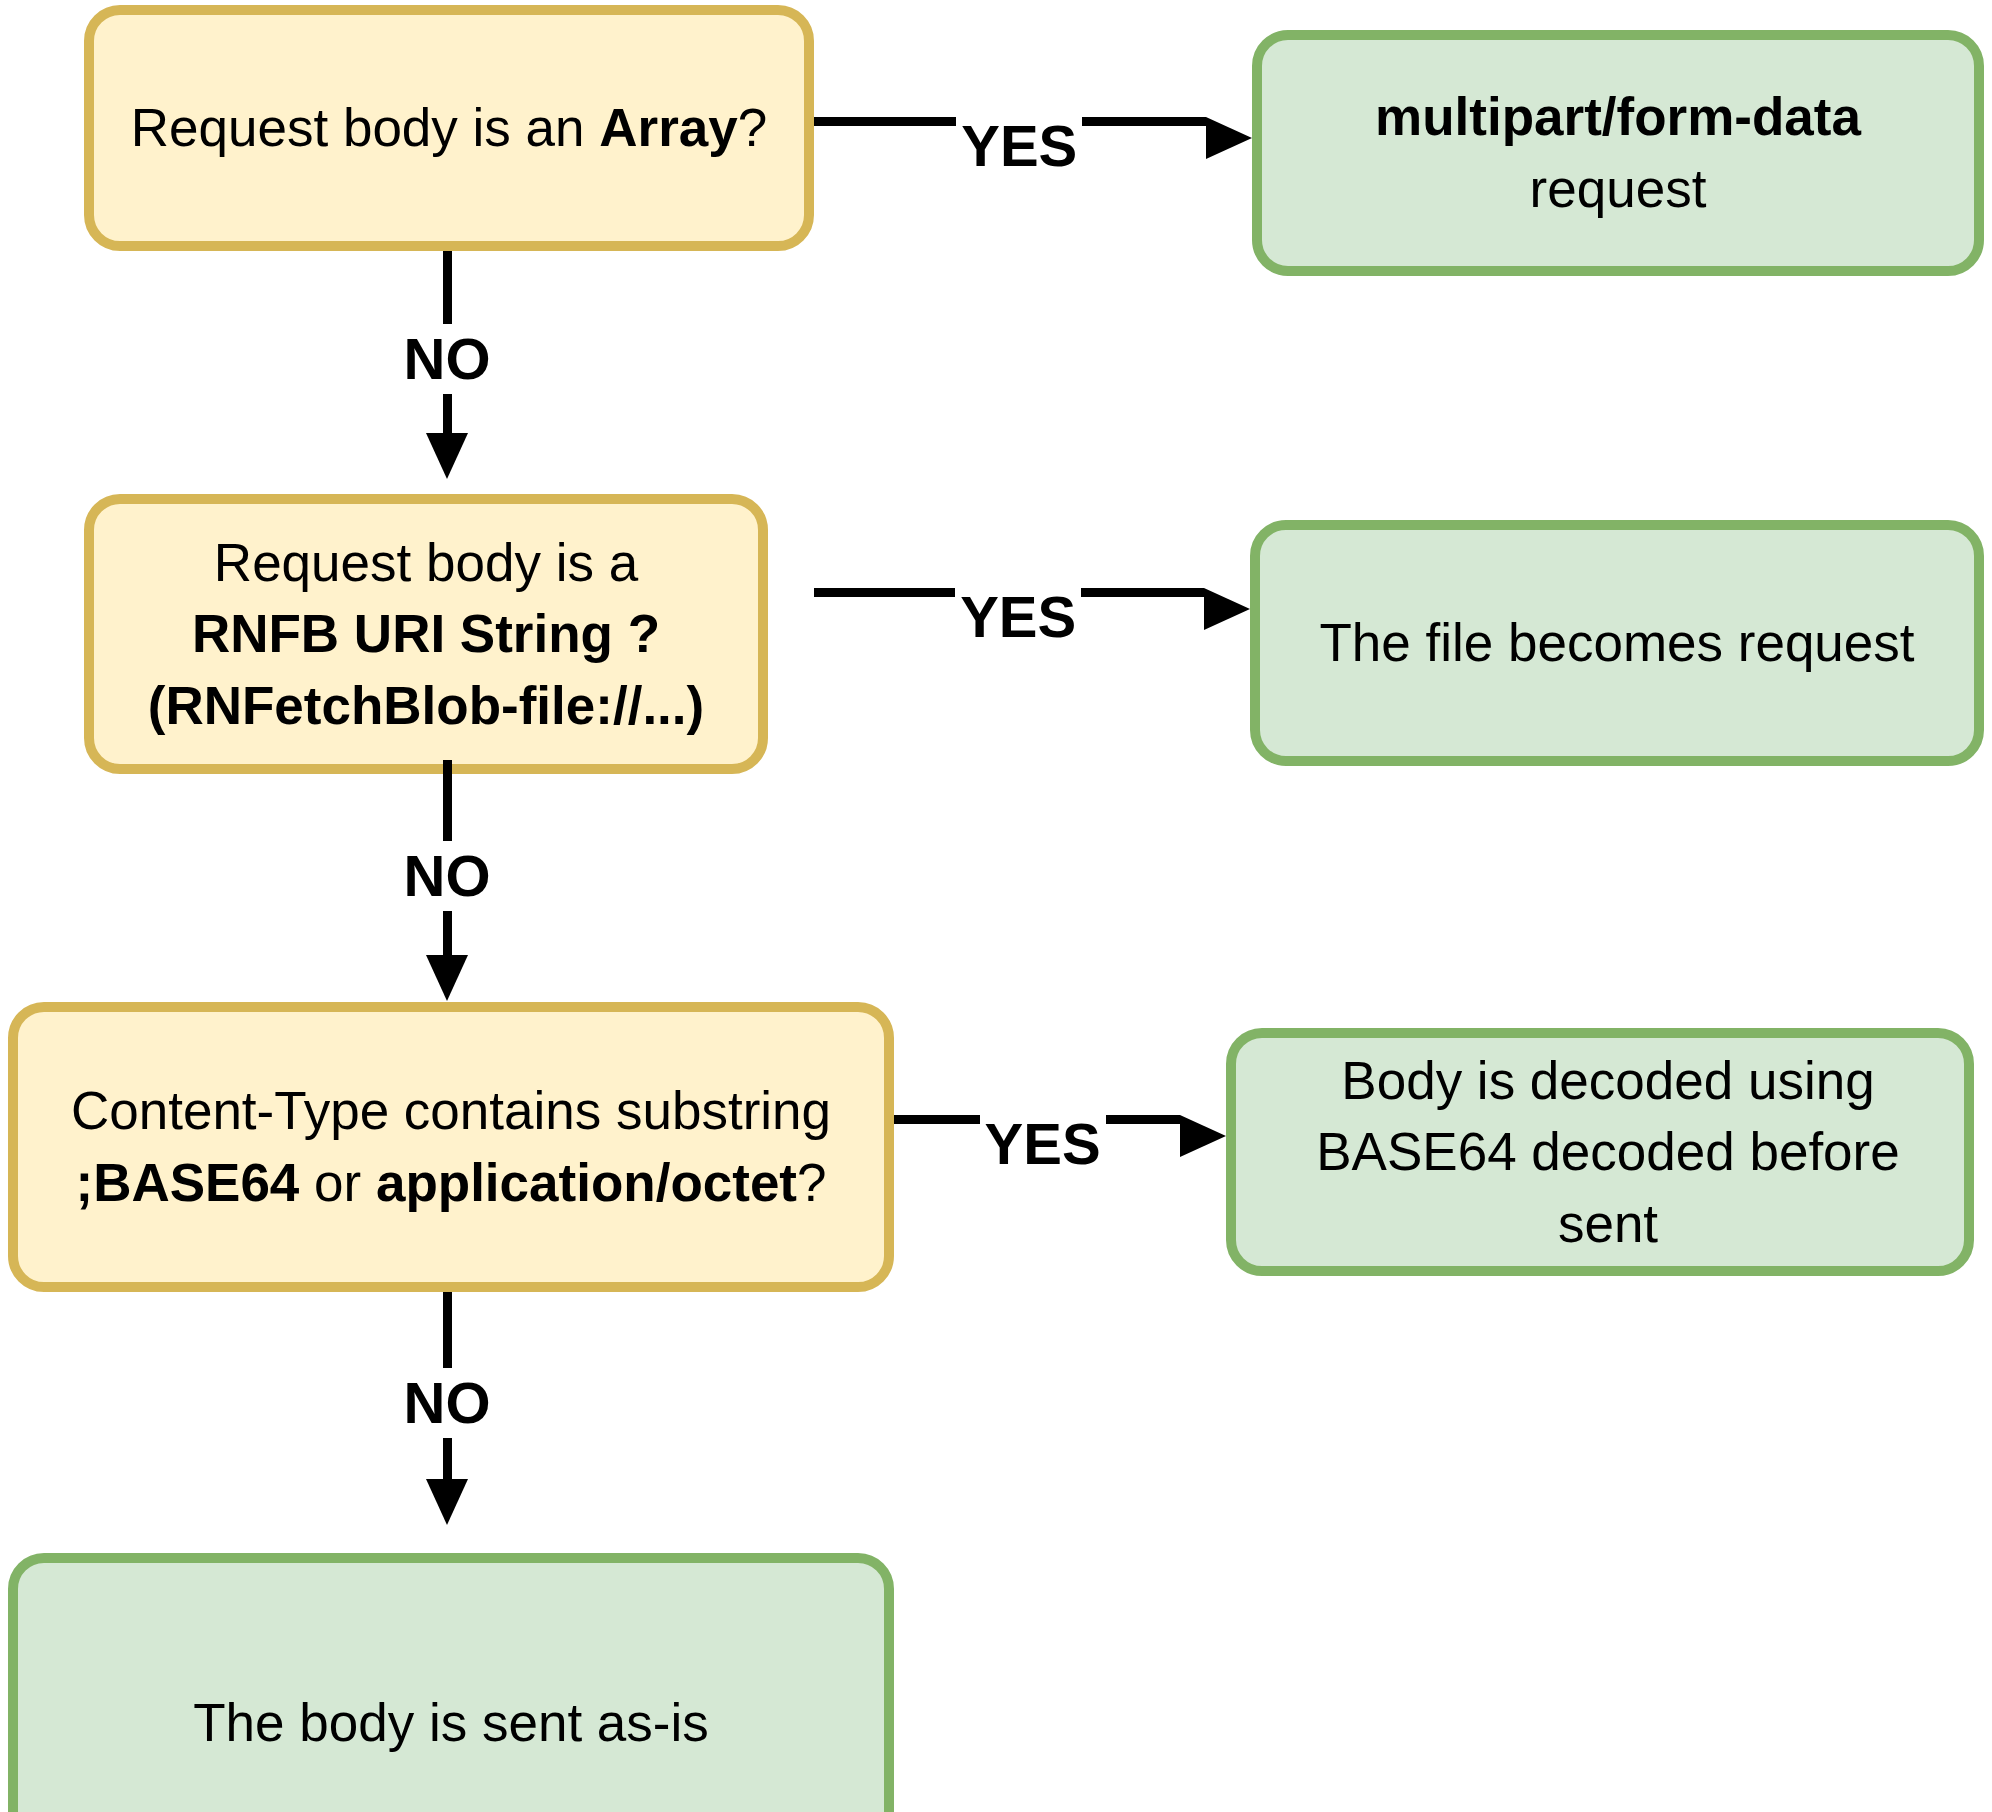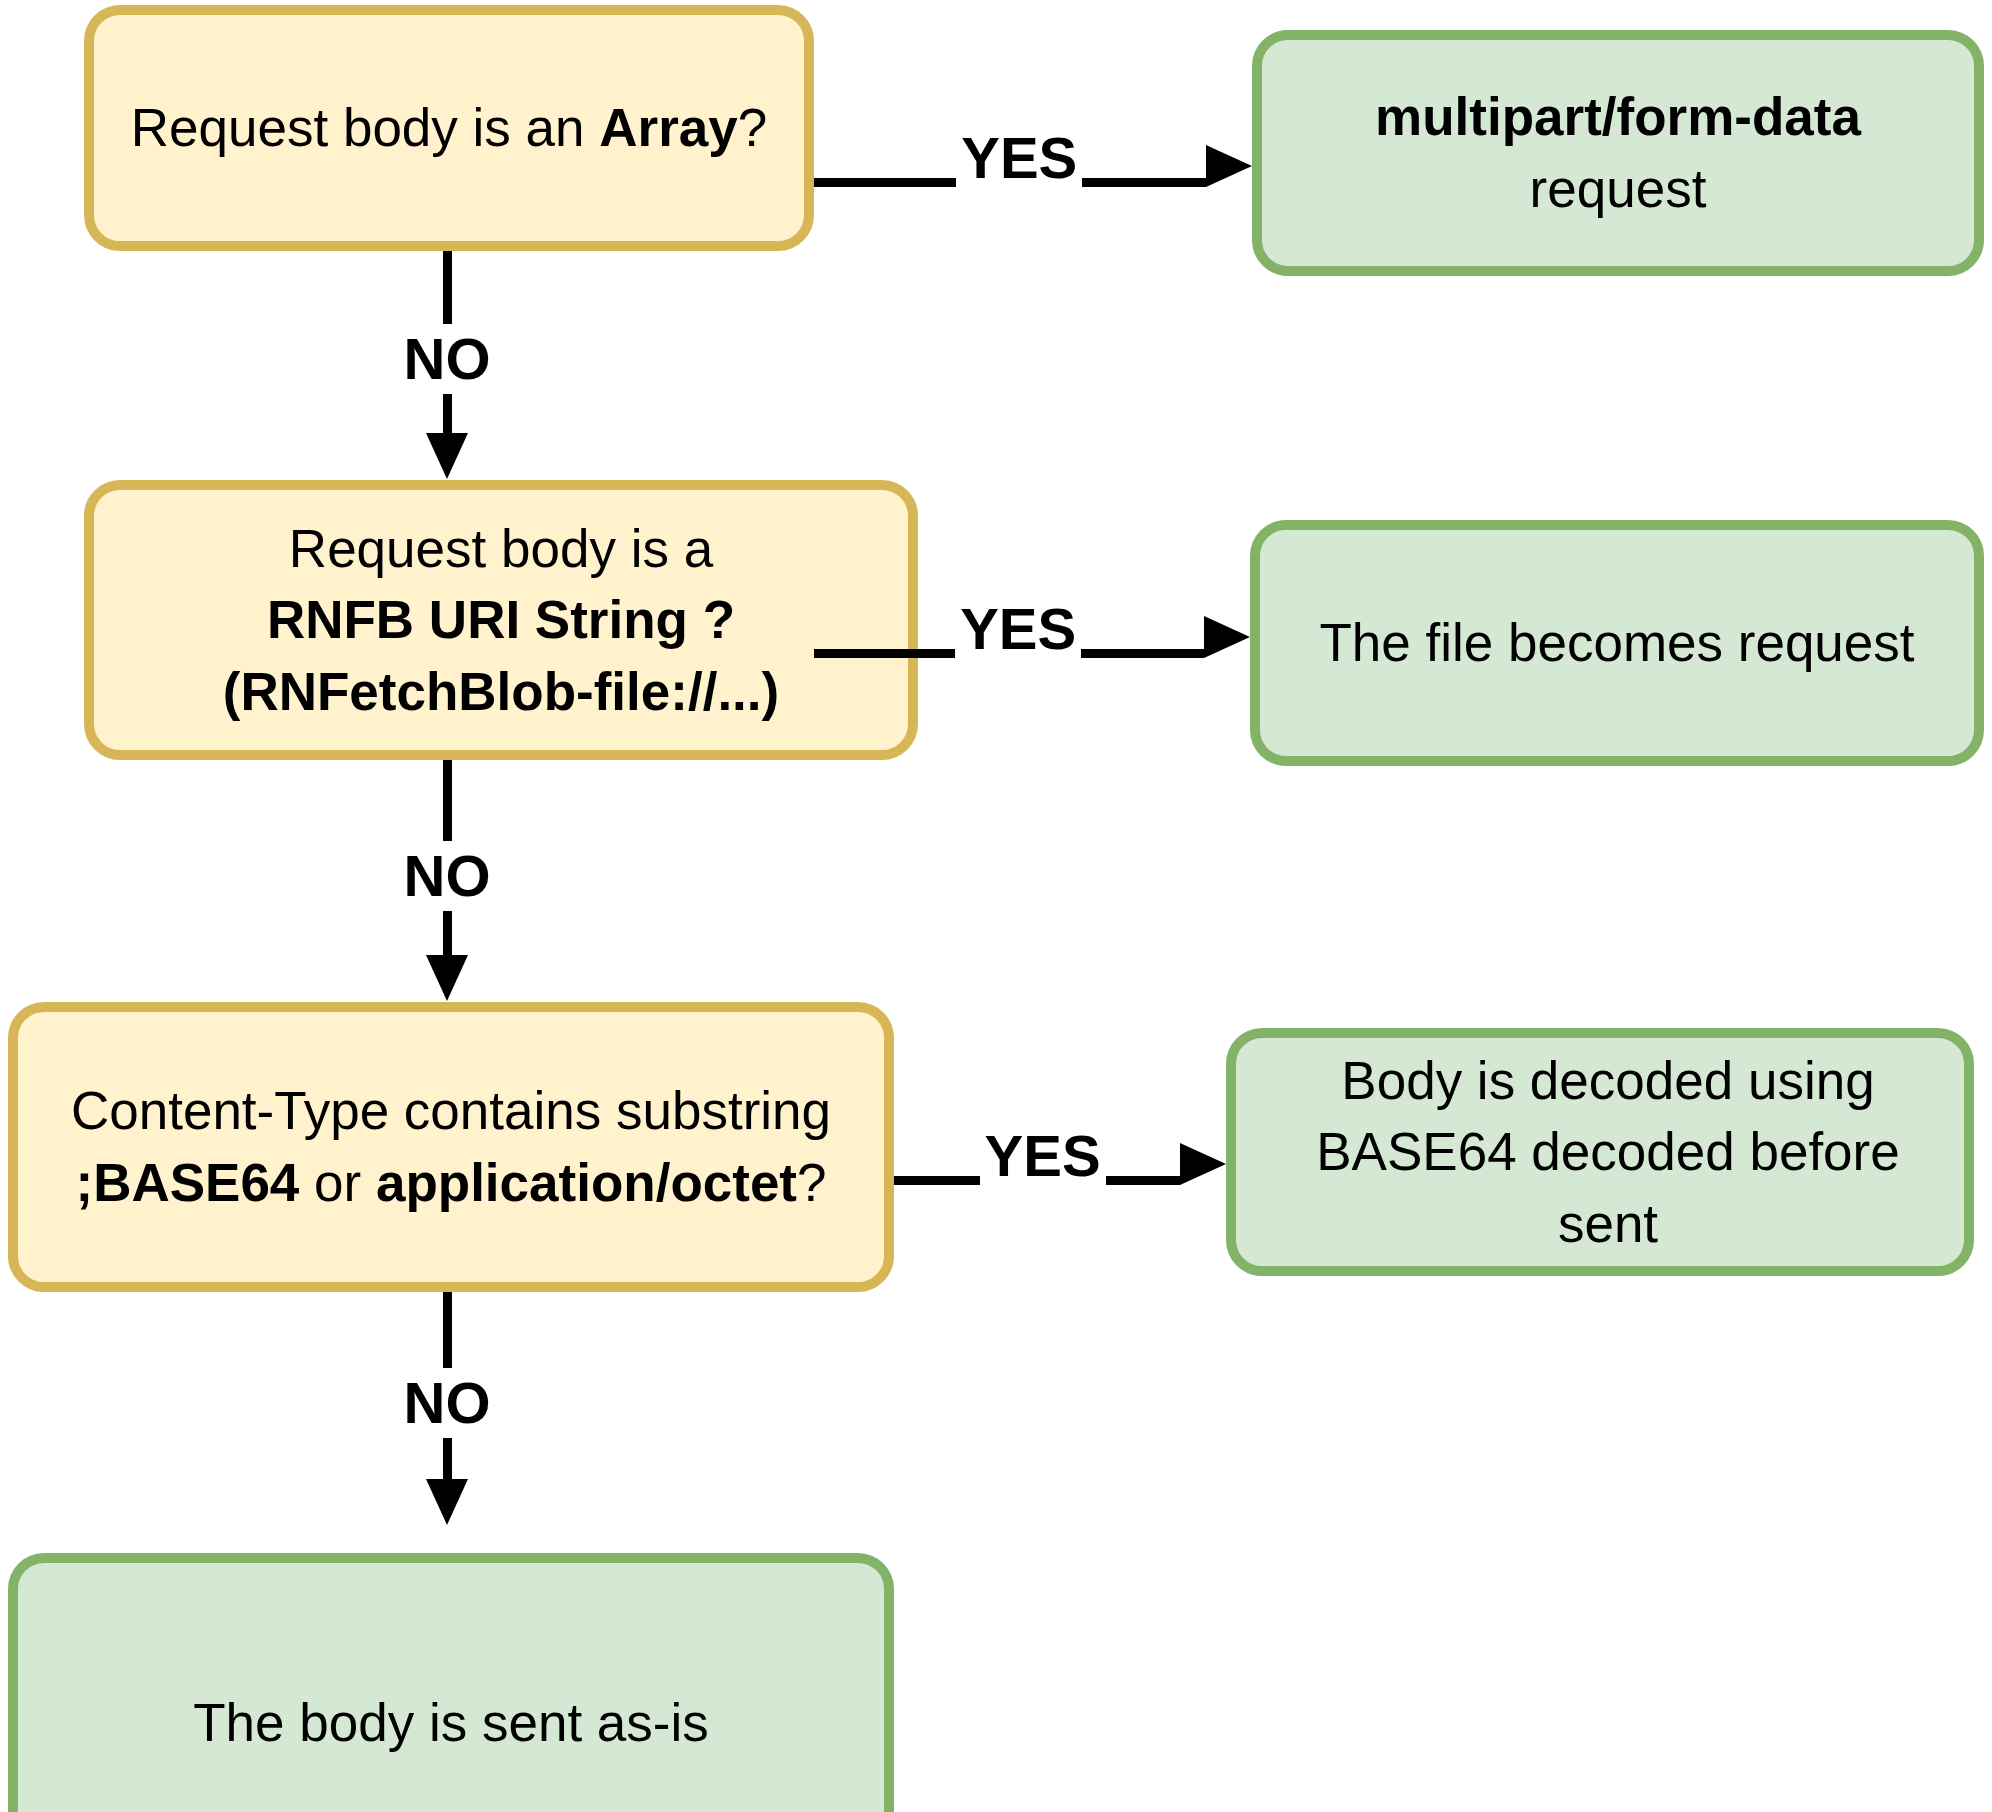"YES" .h-arrow { align-items: flex-end -> flex-start }
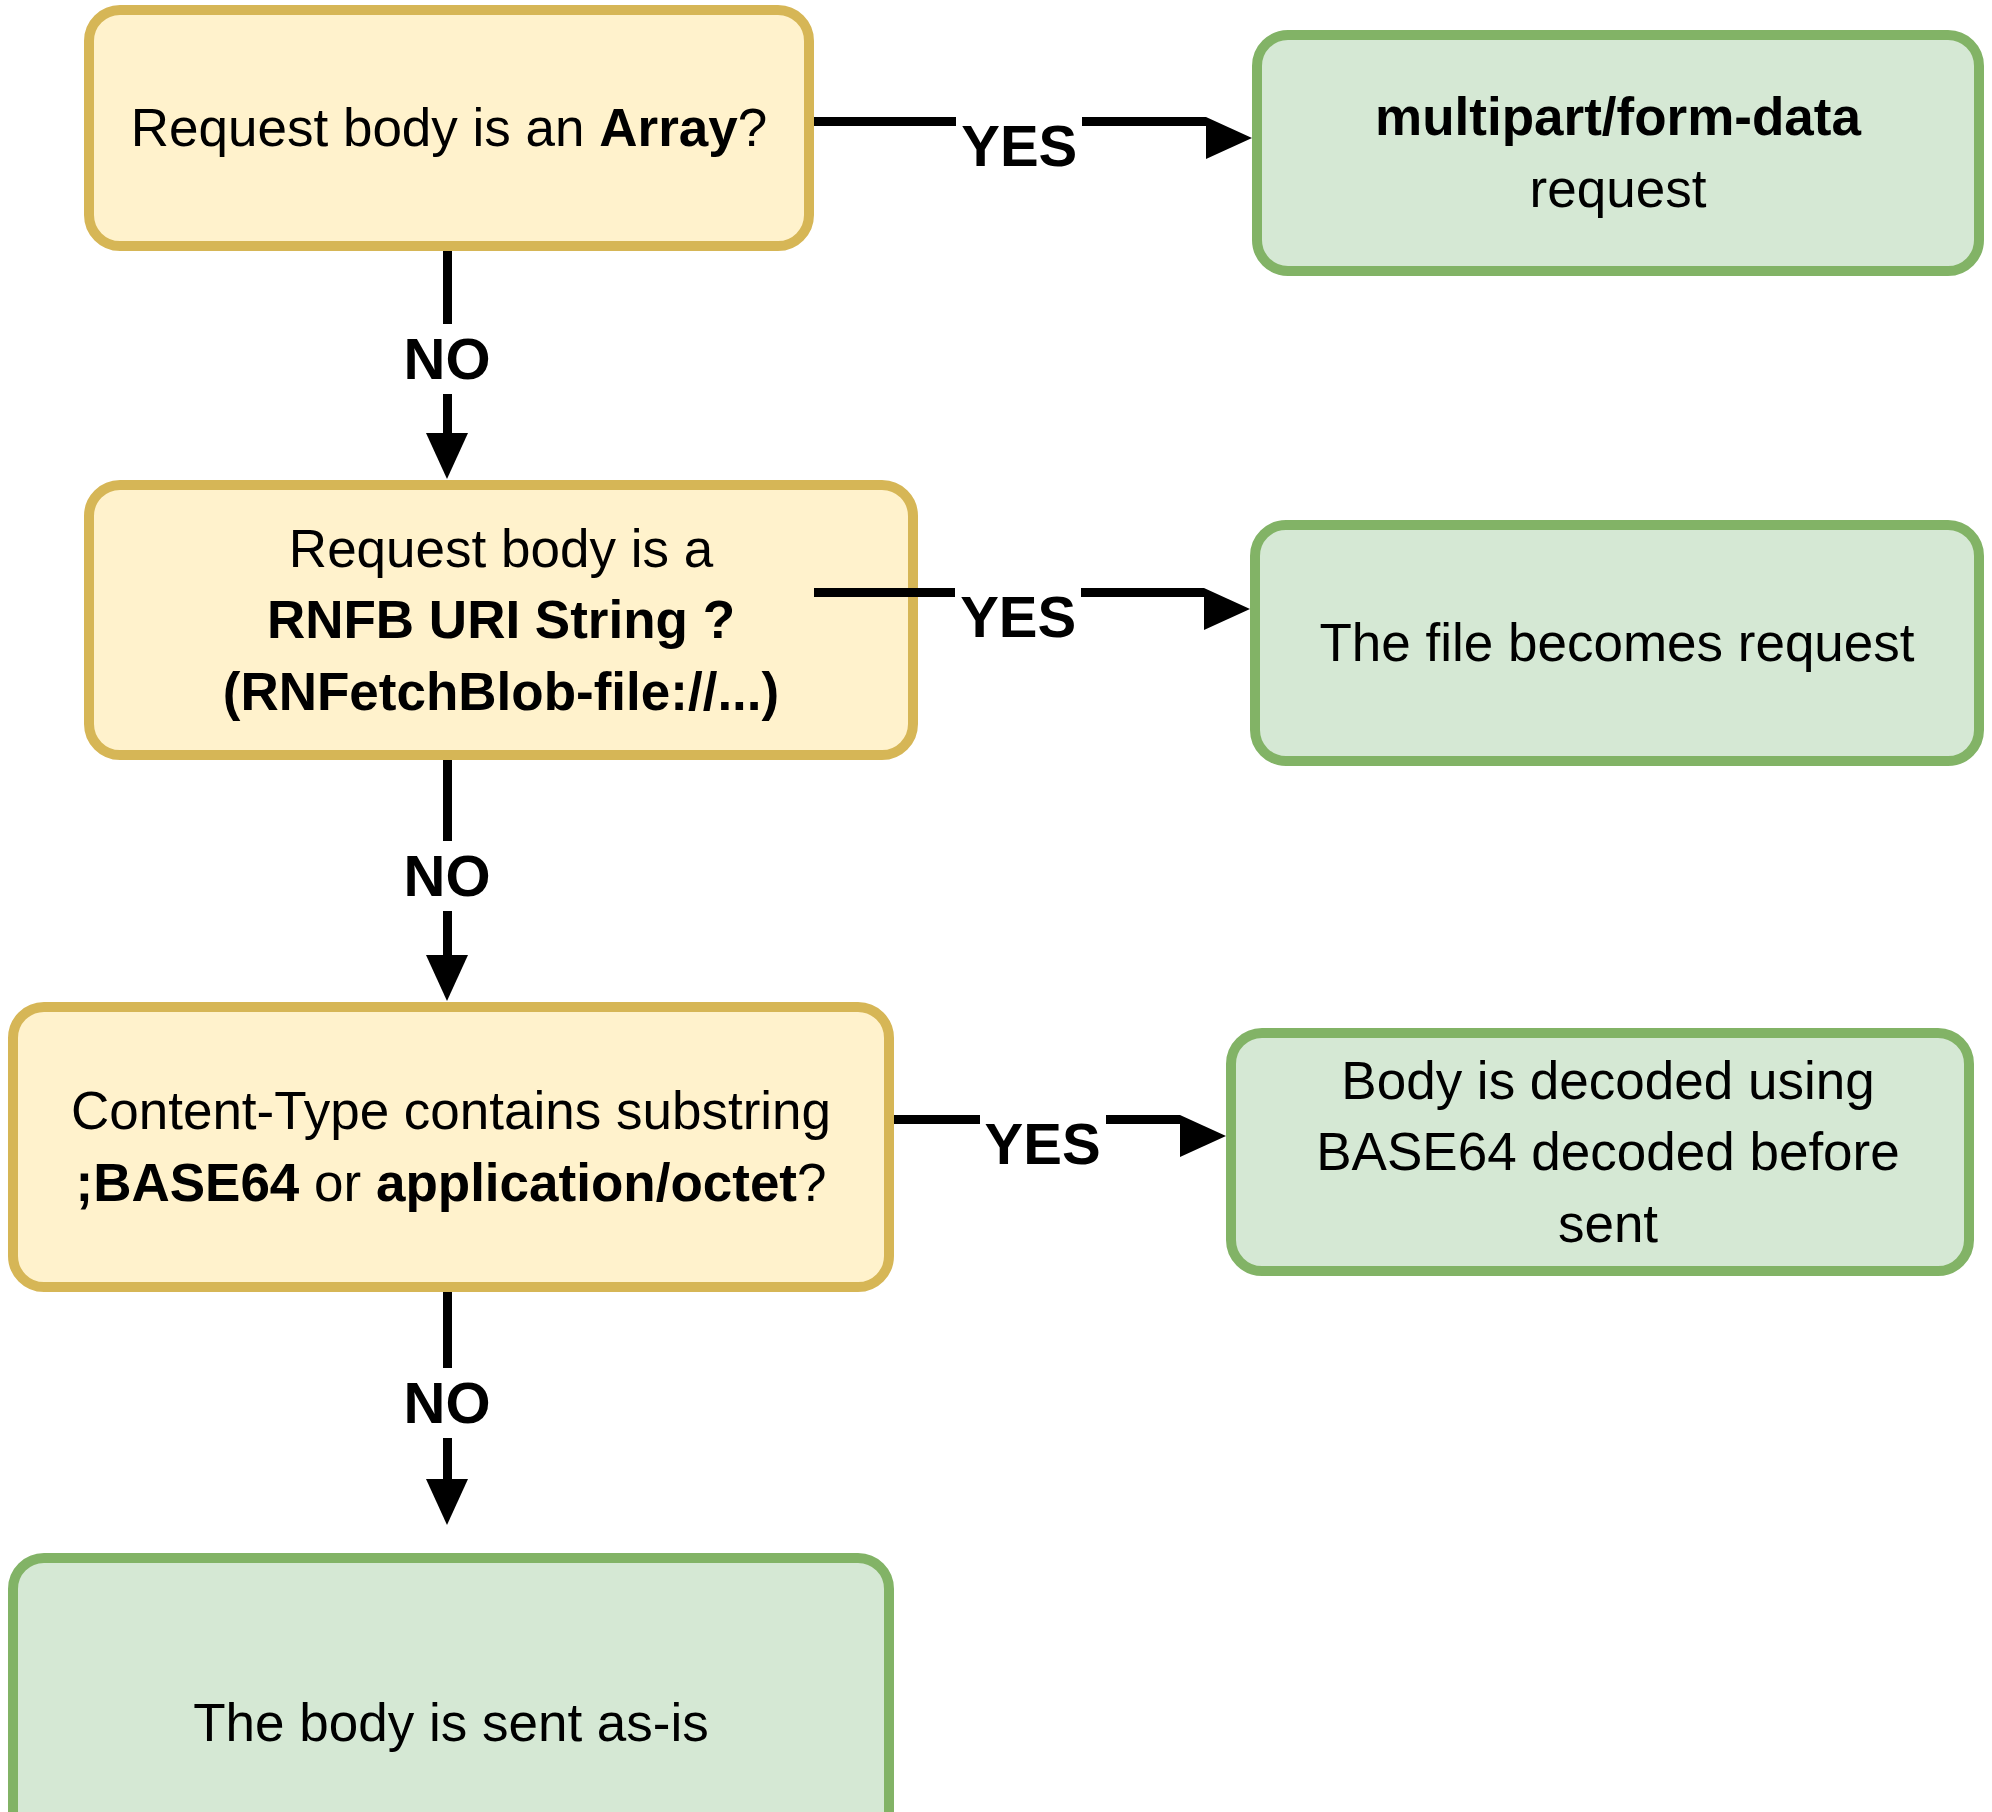"Request body is a" div.node { top: 480px -> 494px; width: 834px -> 684px }
